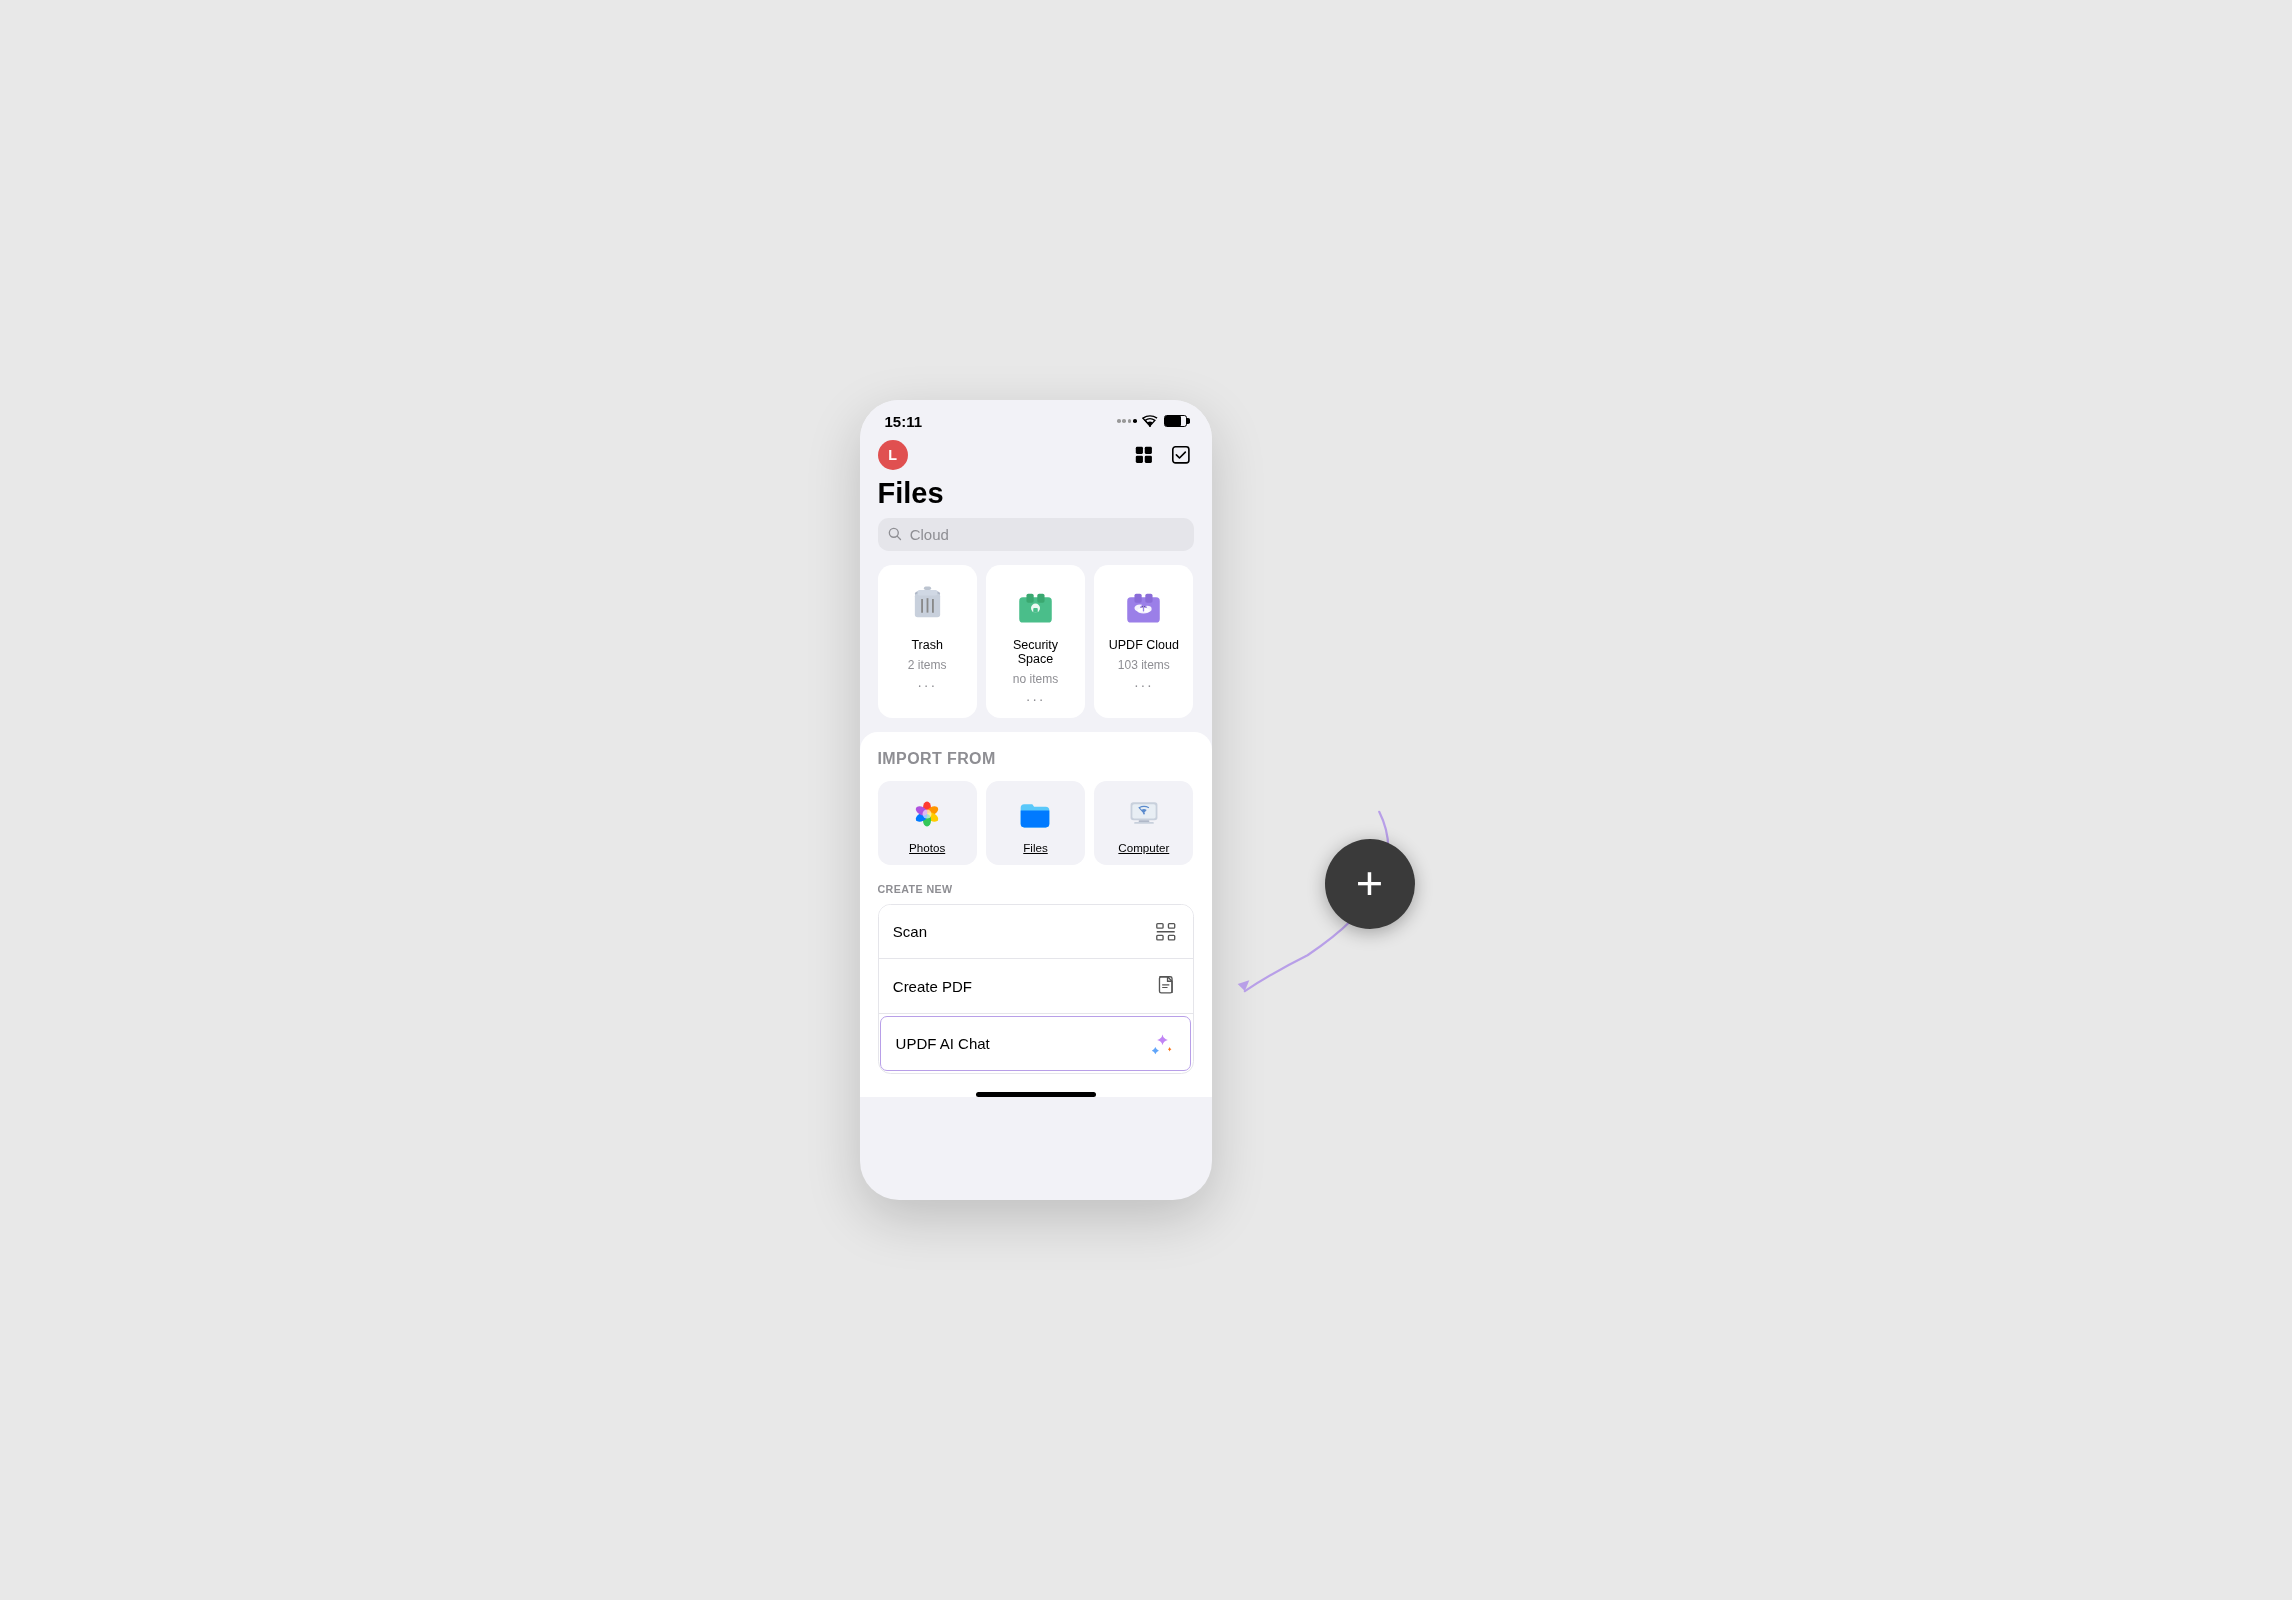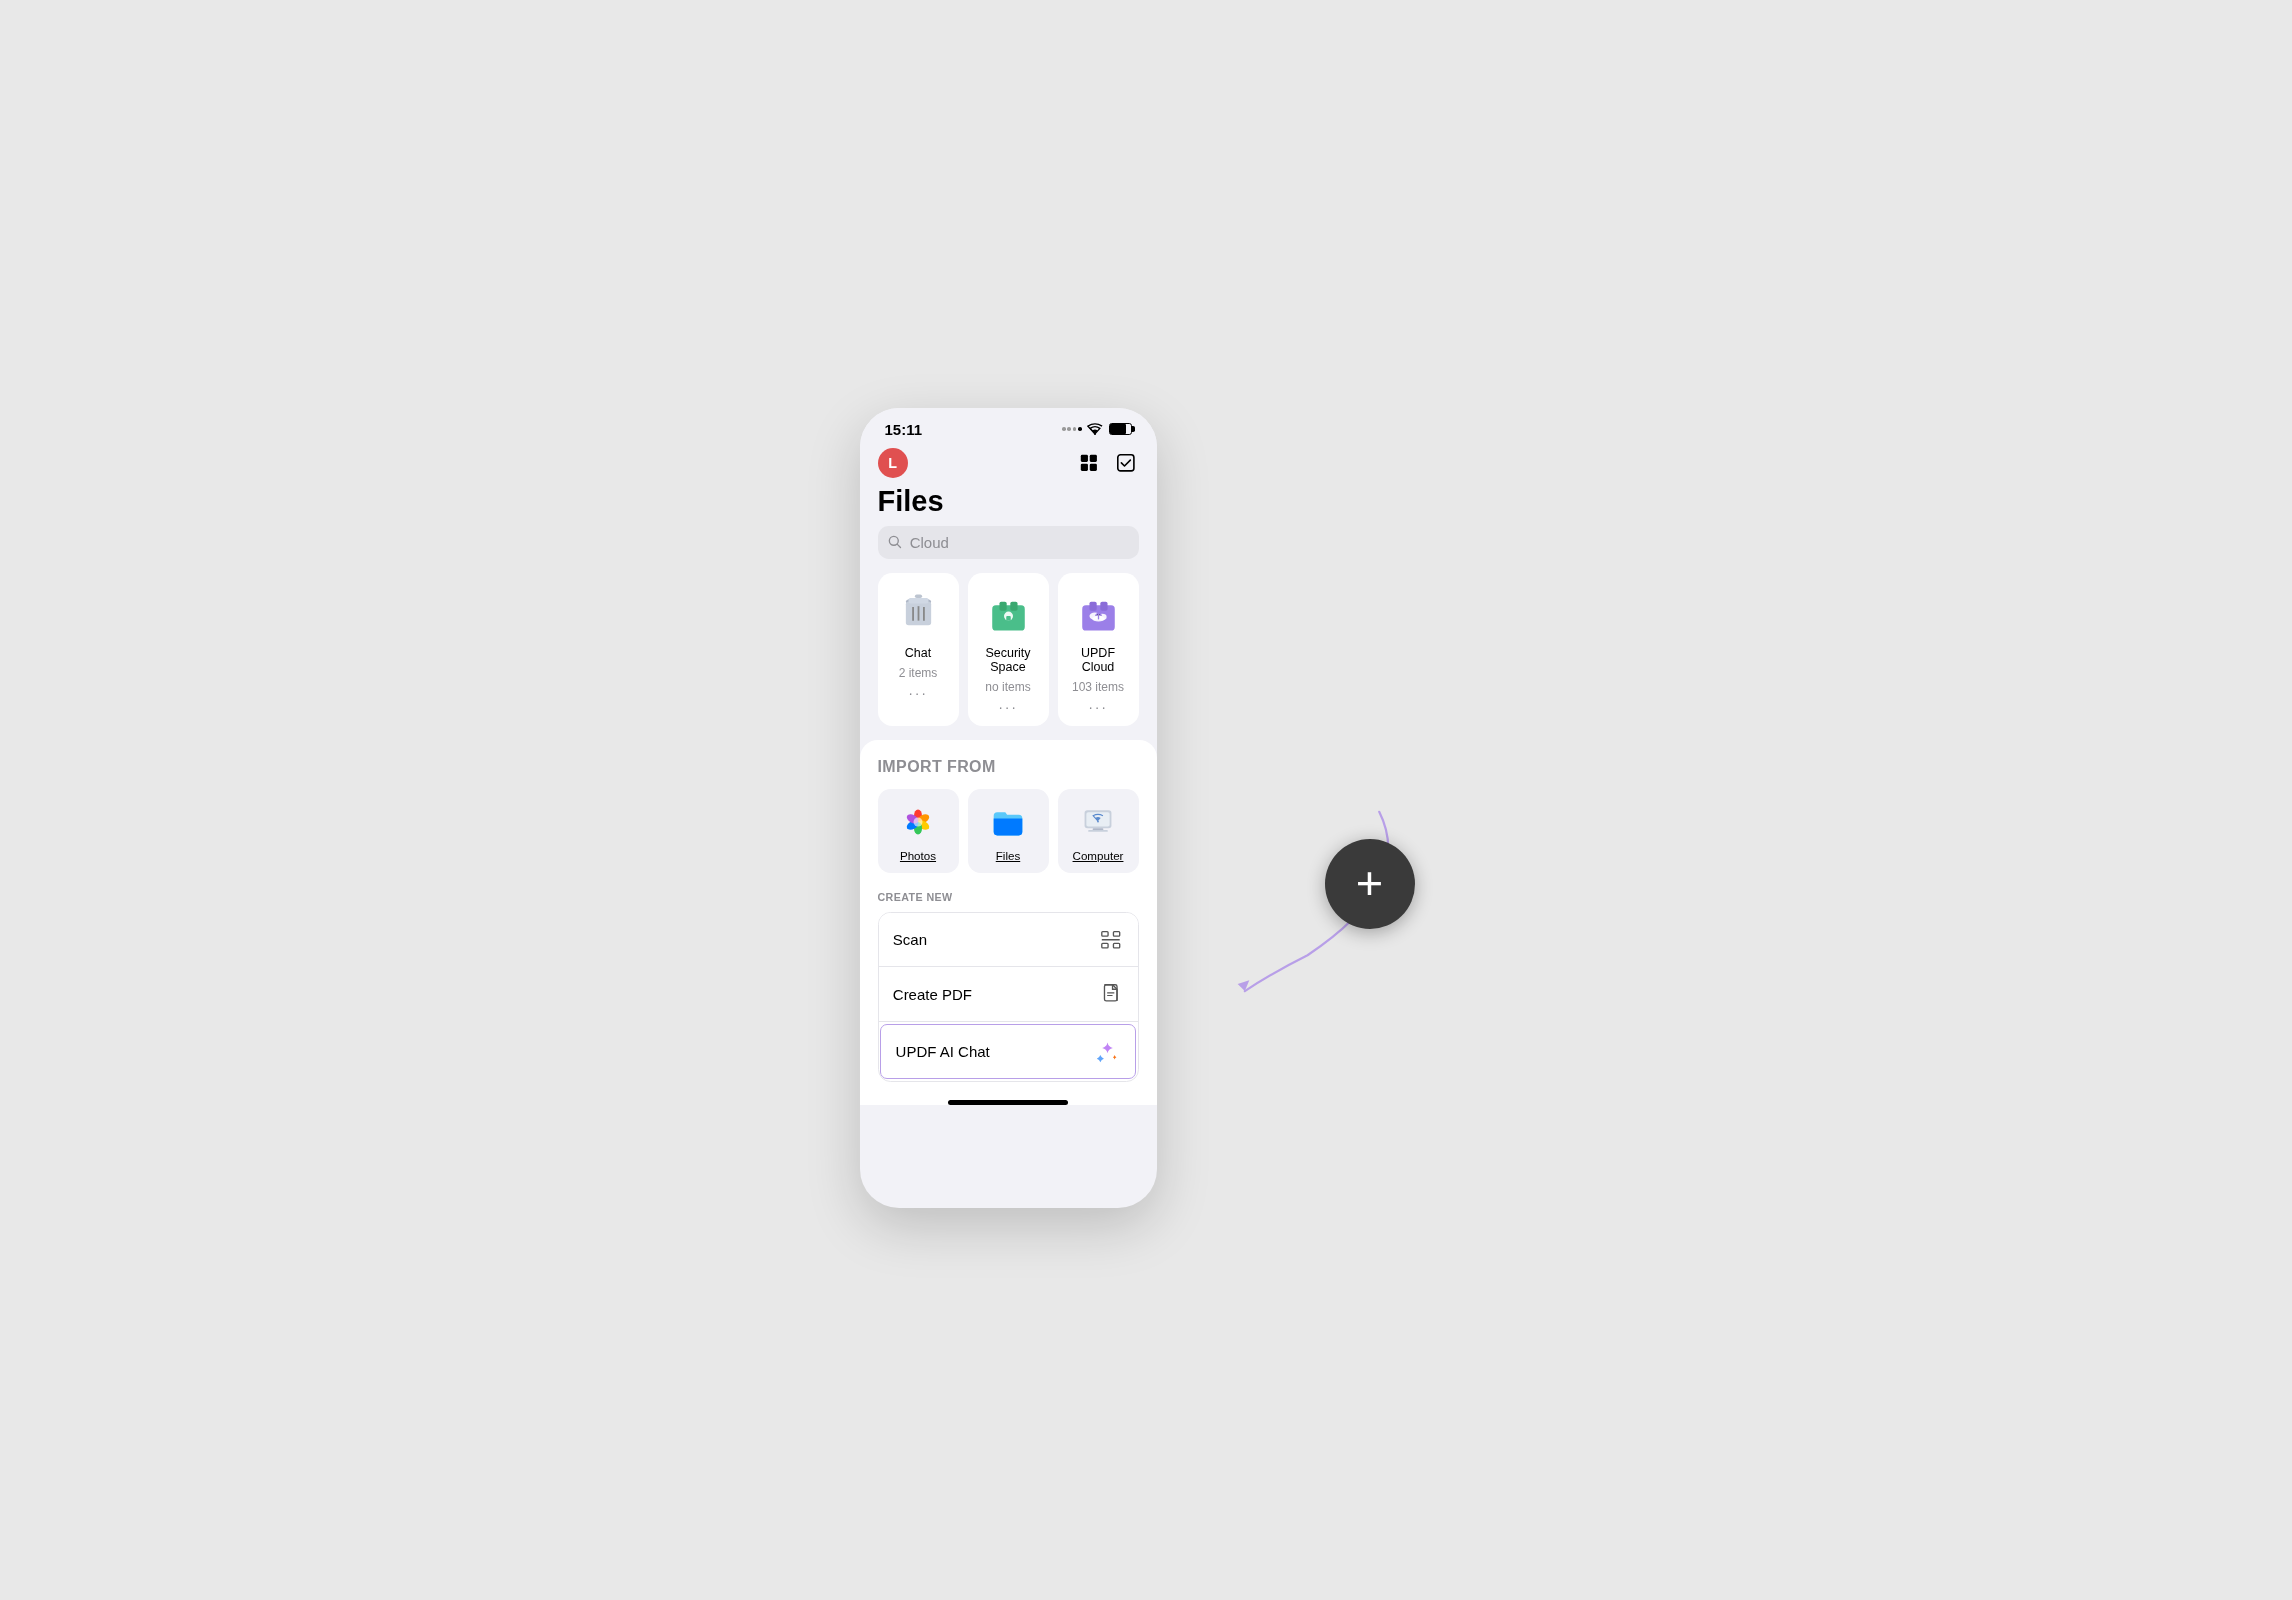"15:11" .phone { top: 8px -> 0; width: 297px -> 352px }
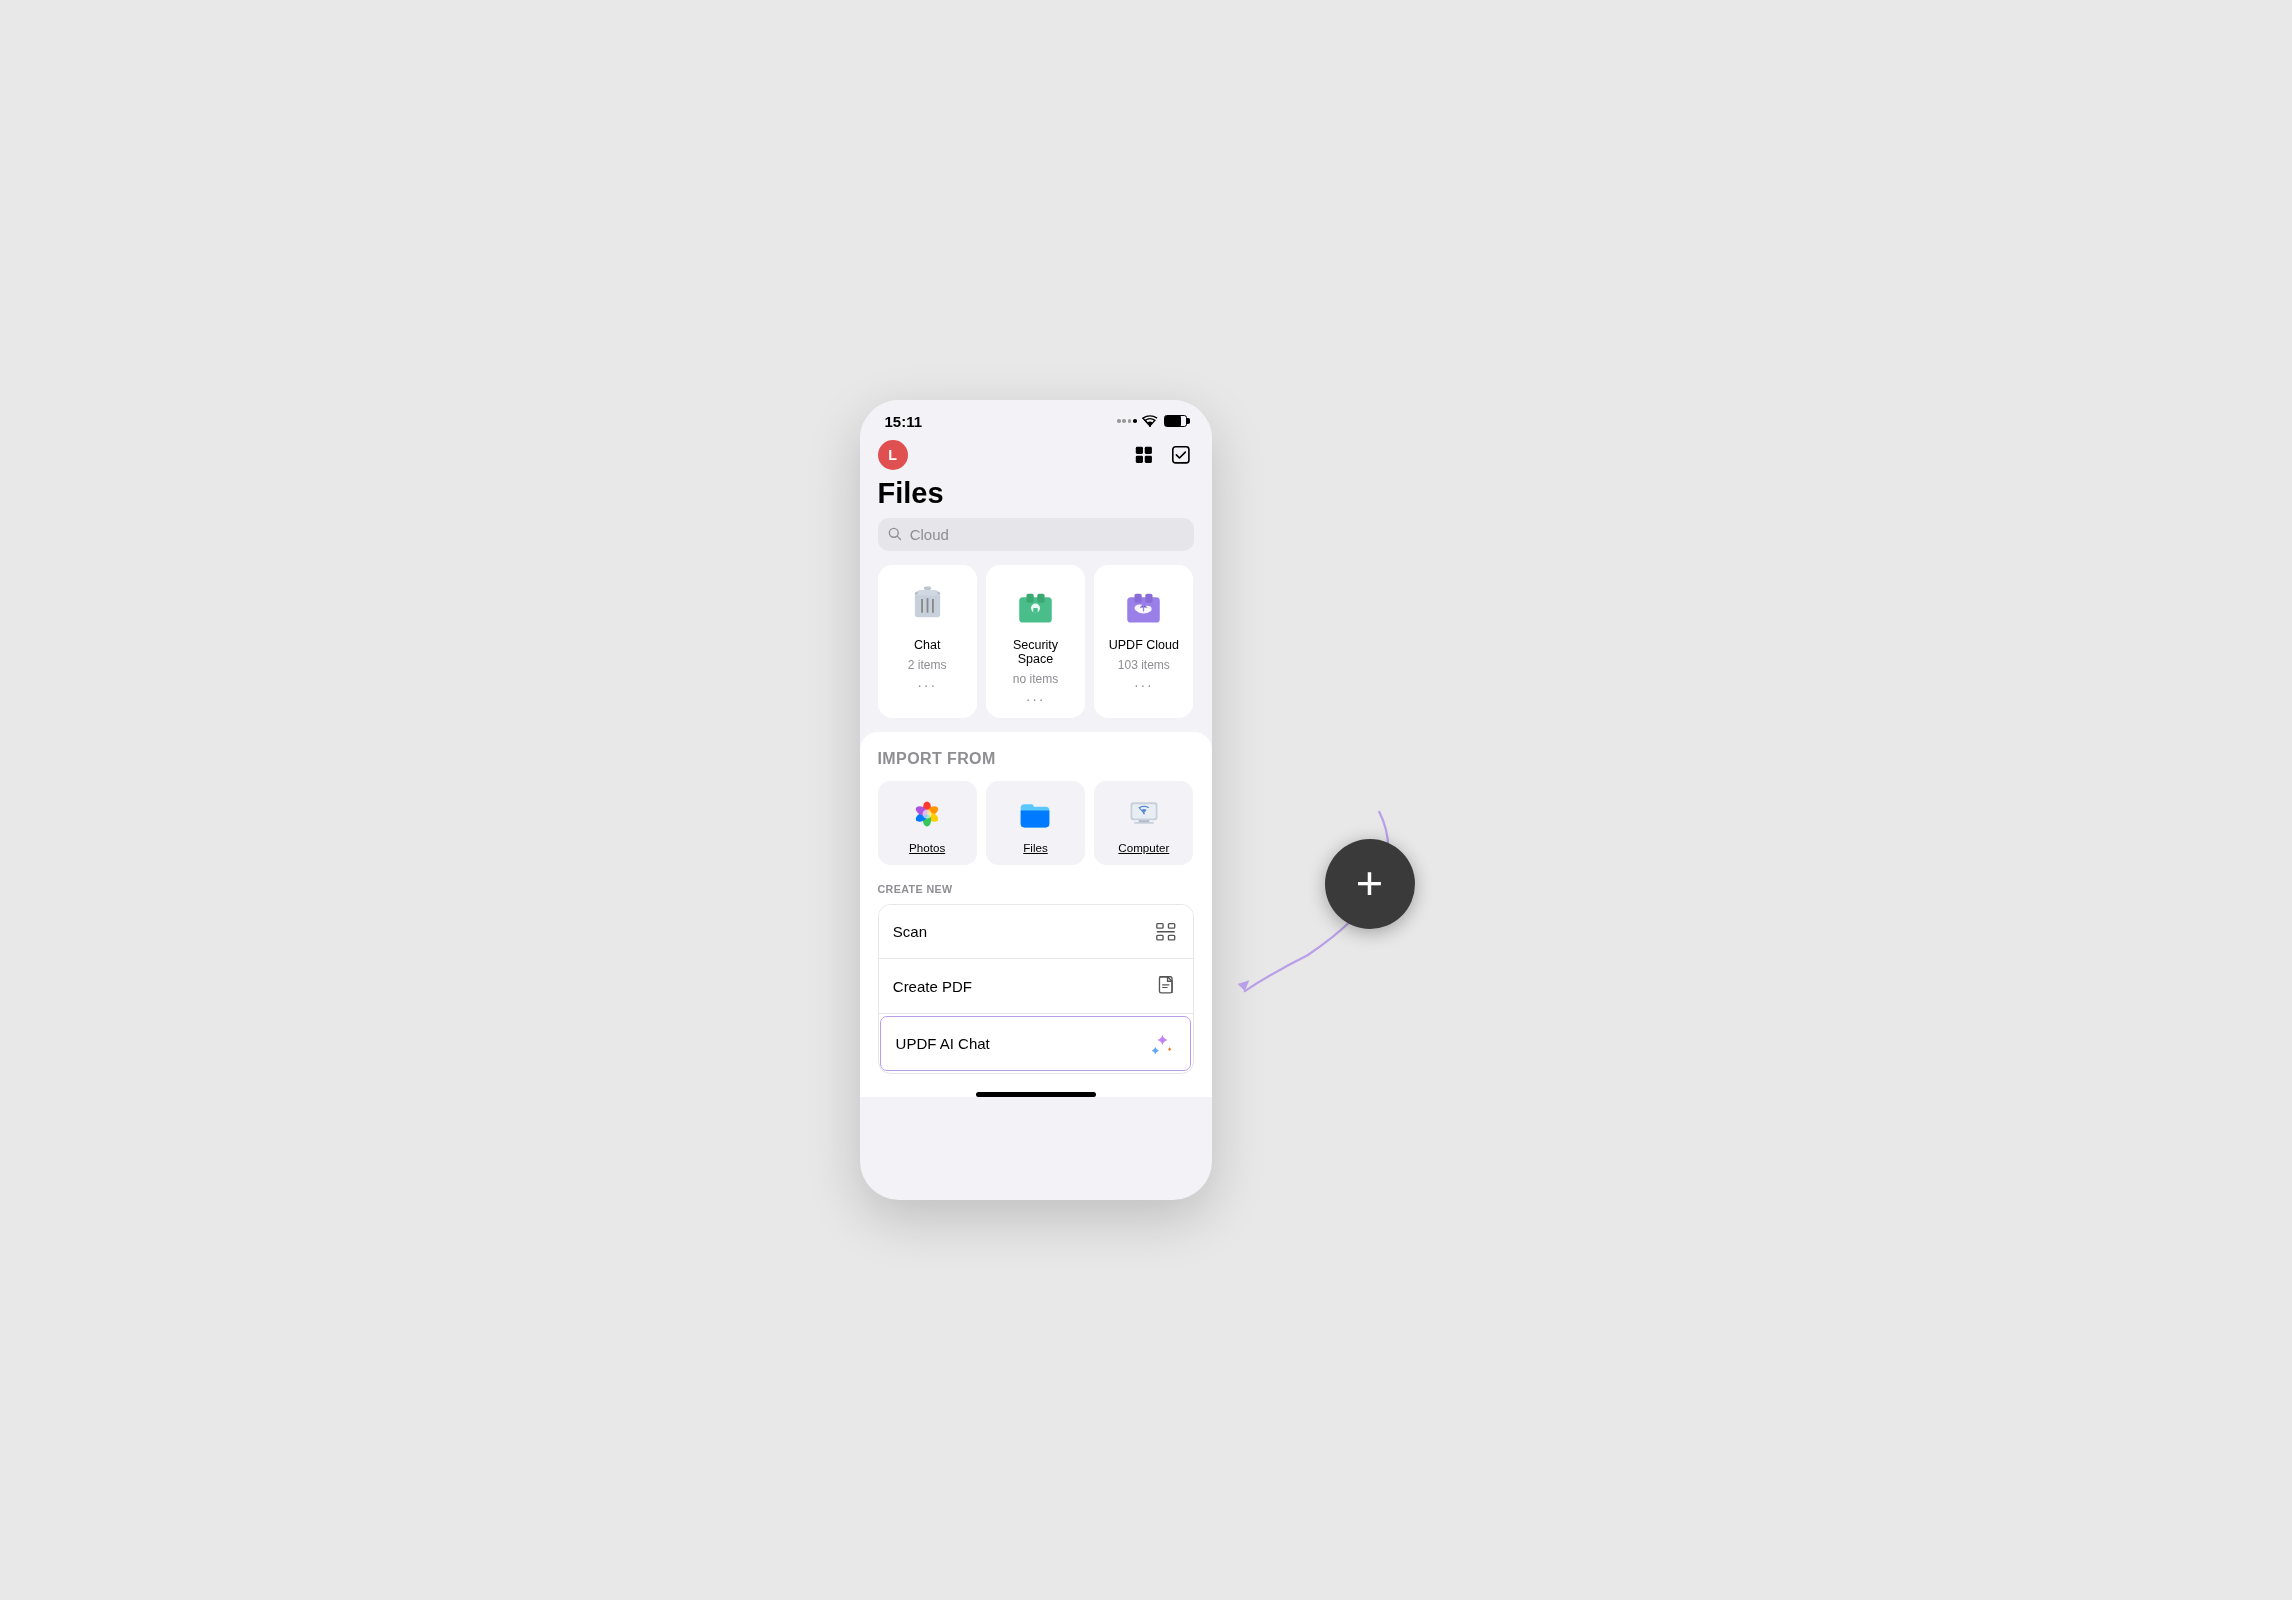"Chat" div.card-label { text: Chat -> Trash }
